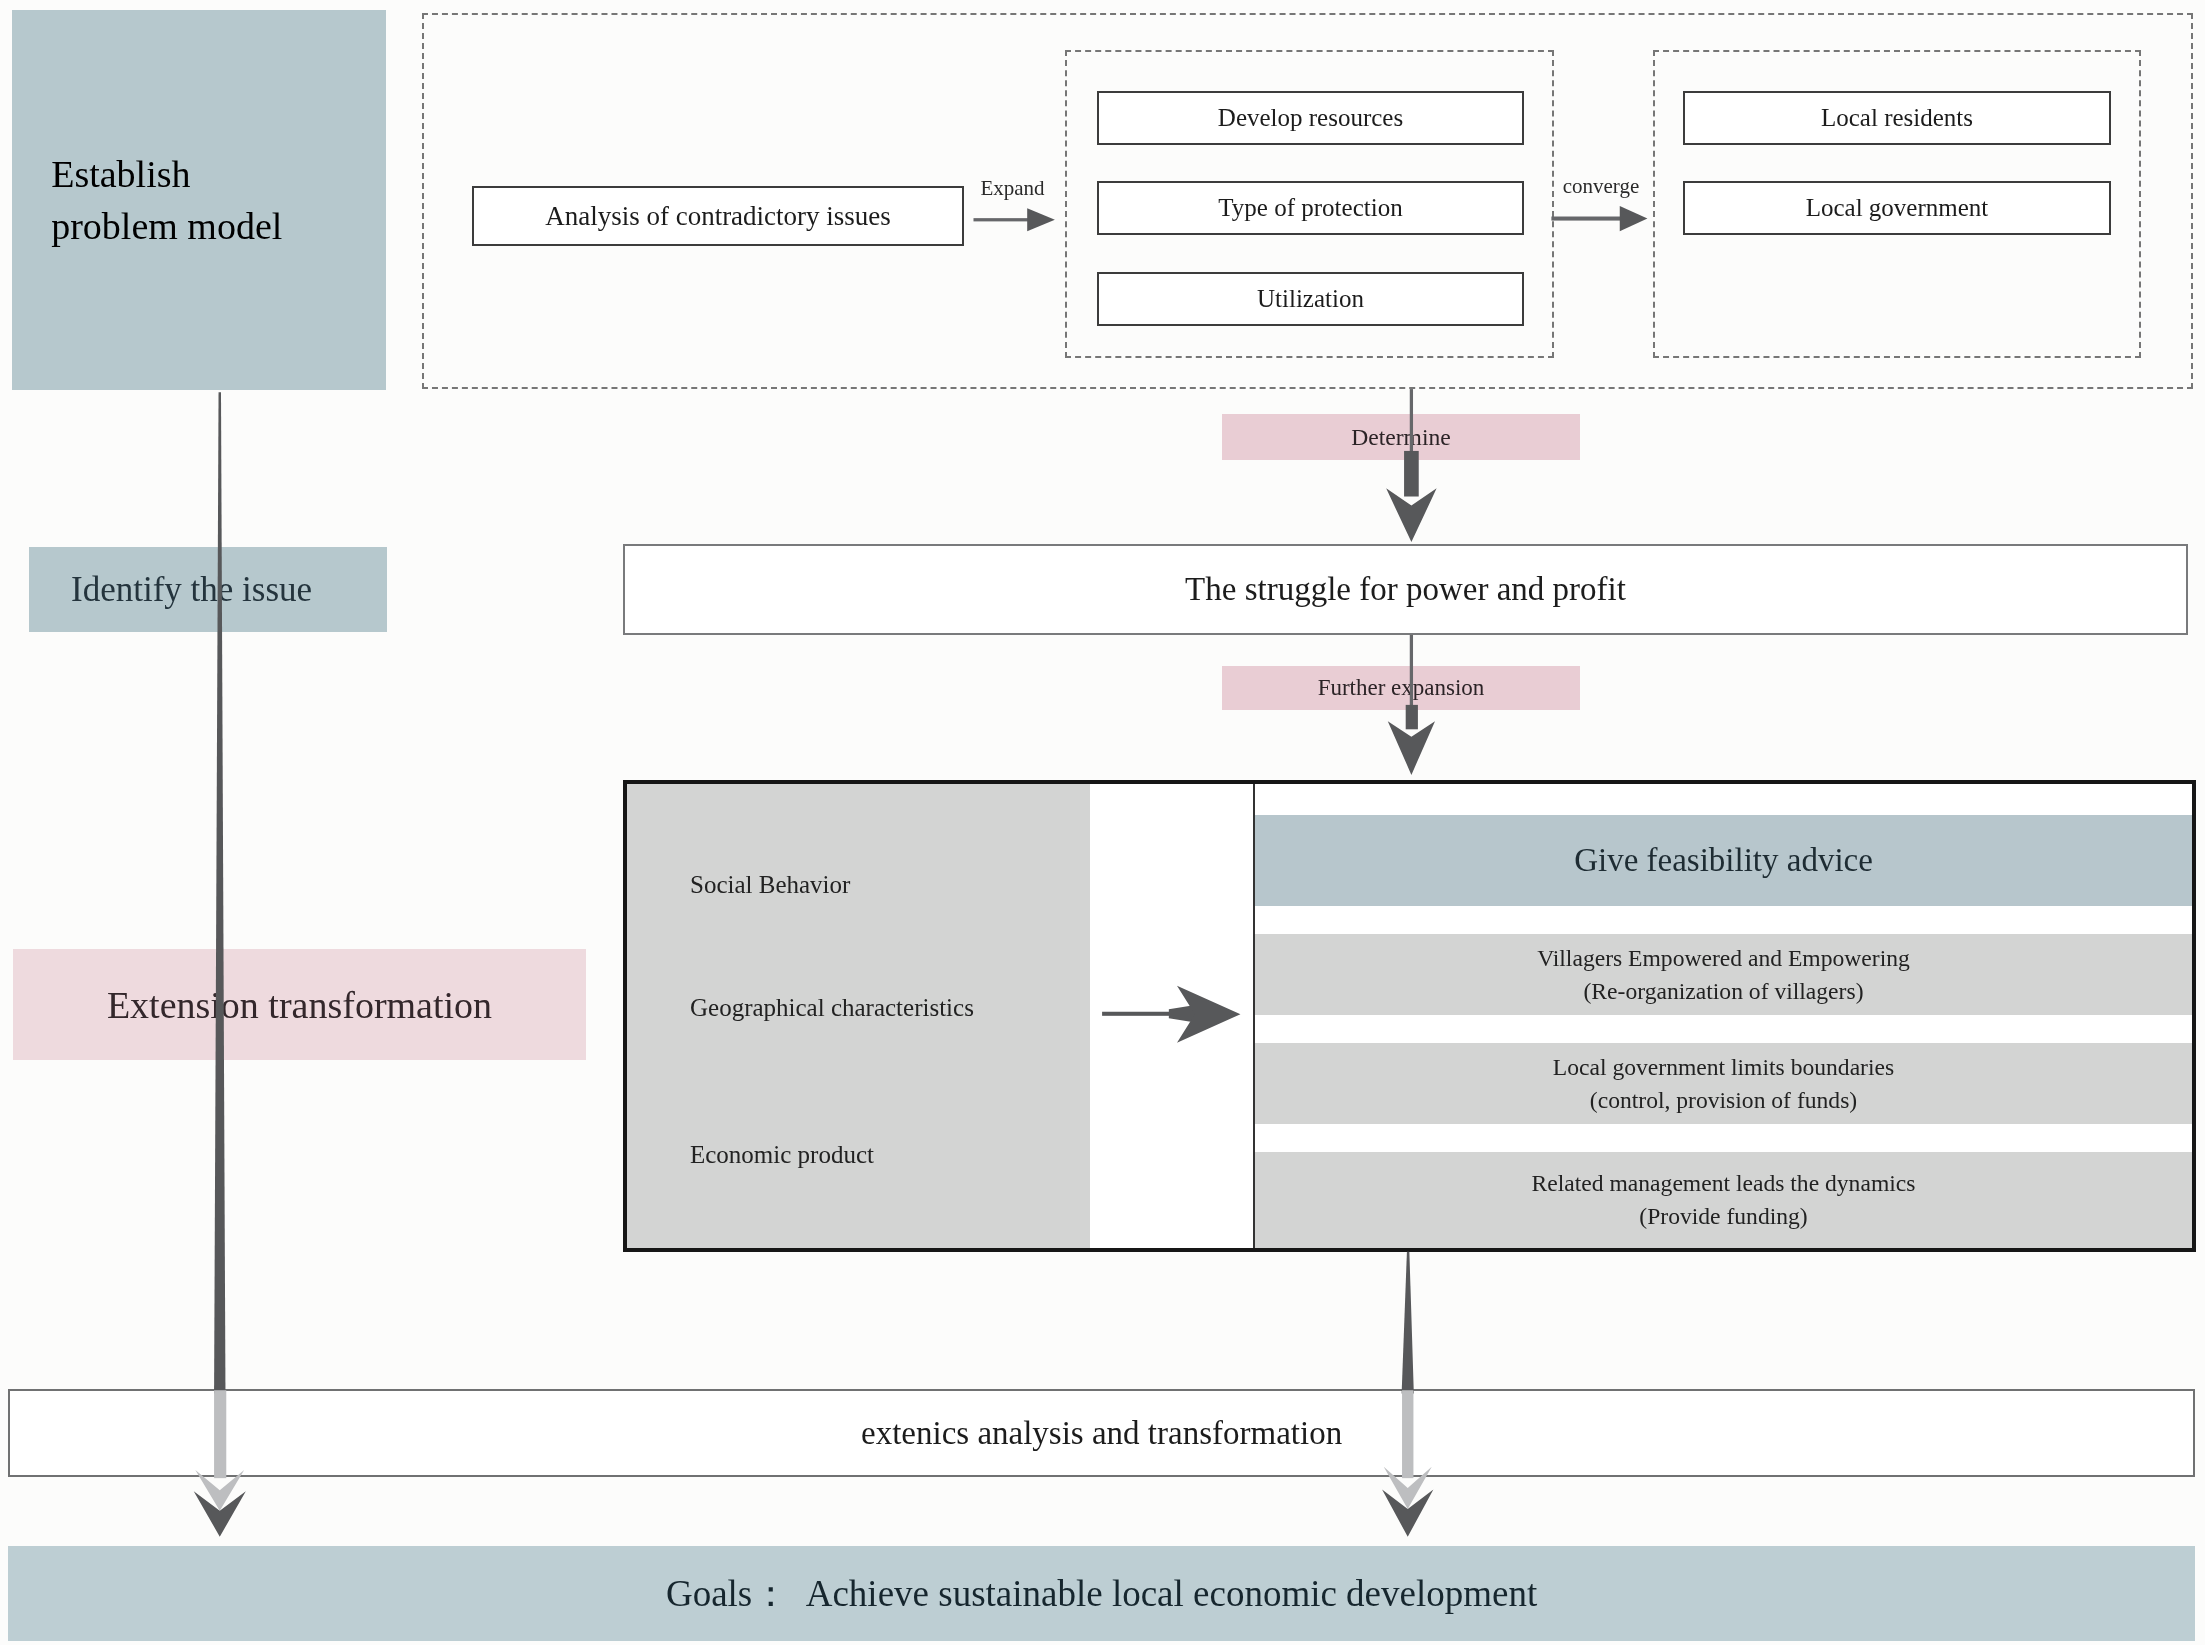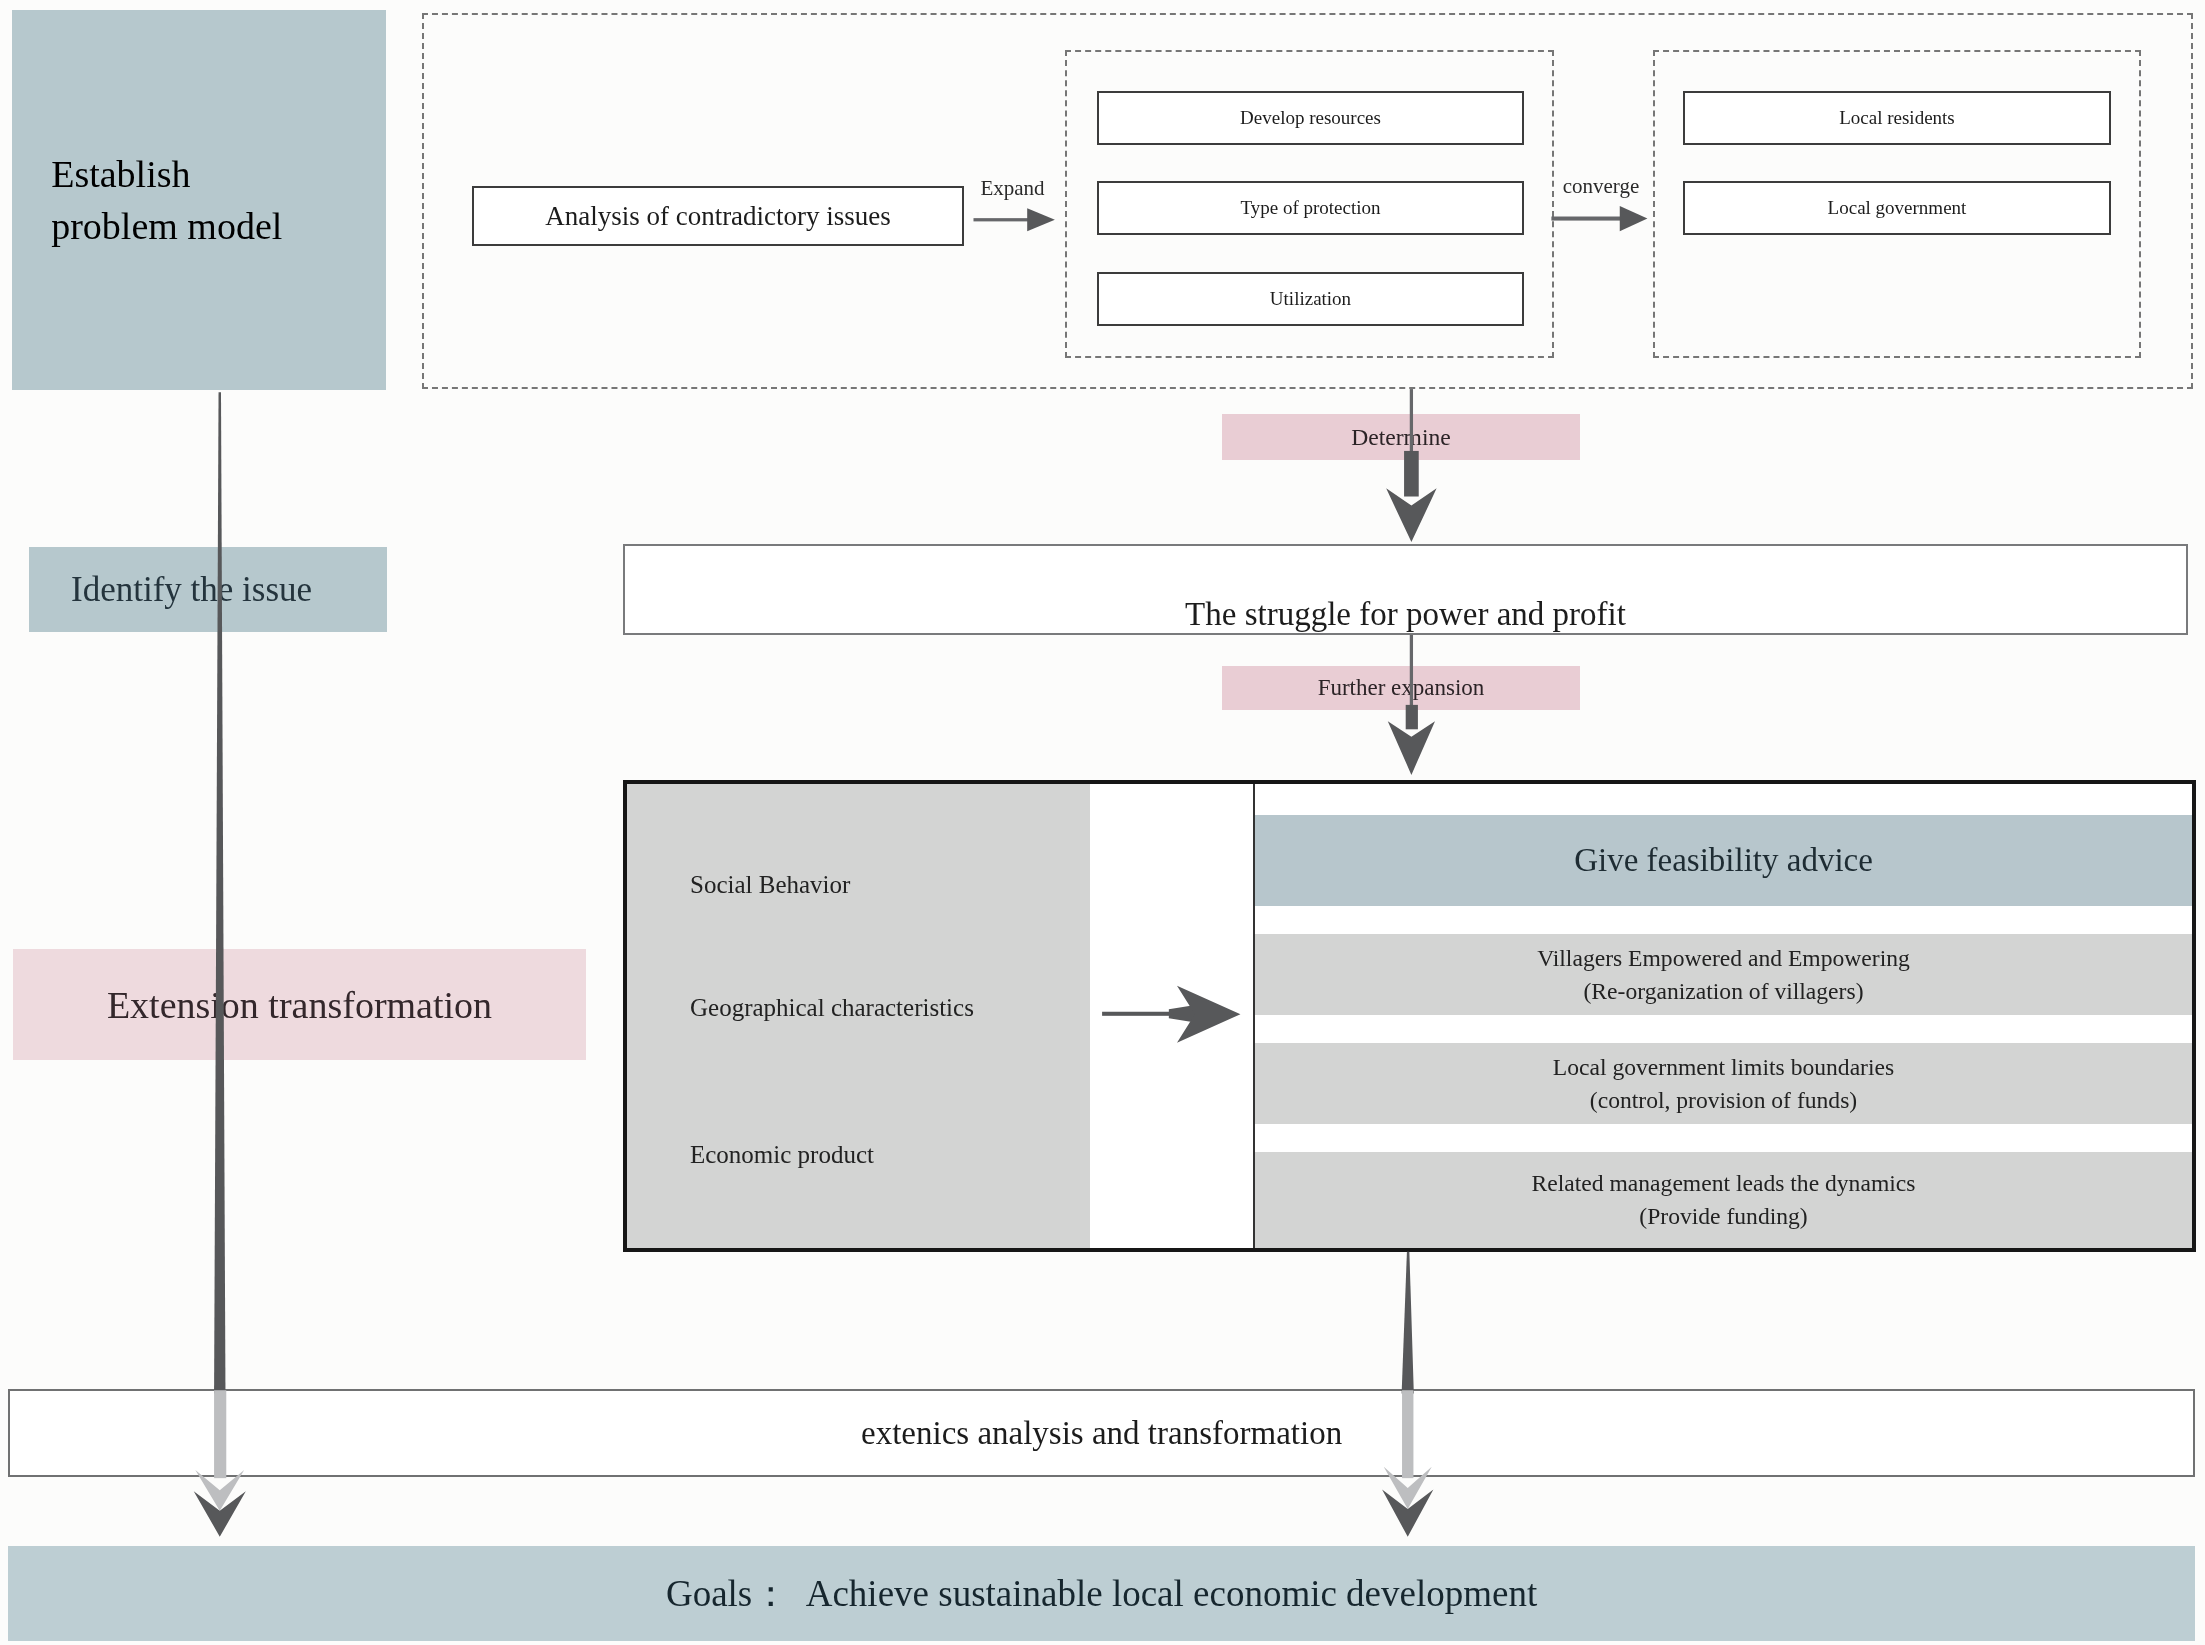"Develop resources" .wbox { font-size: 19px -> 25px }
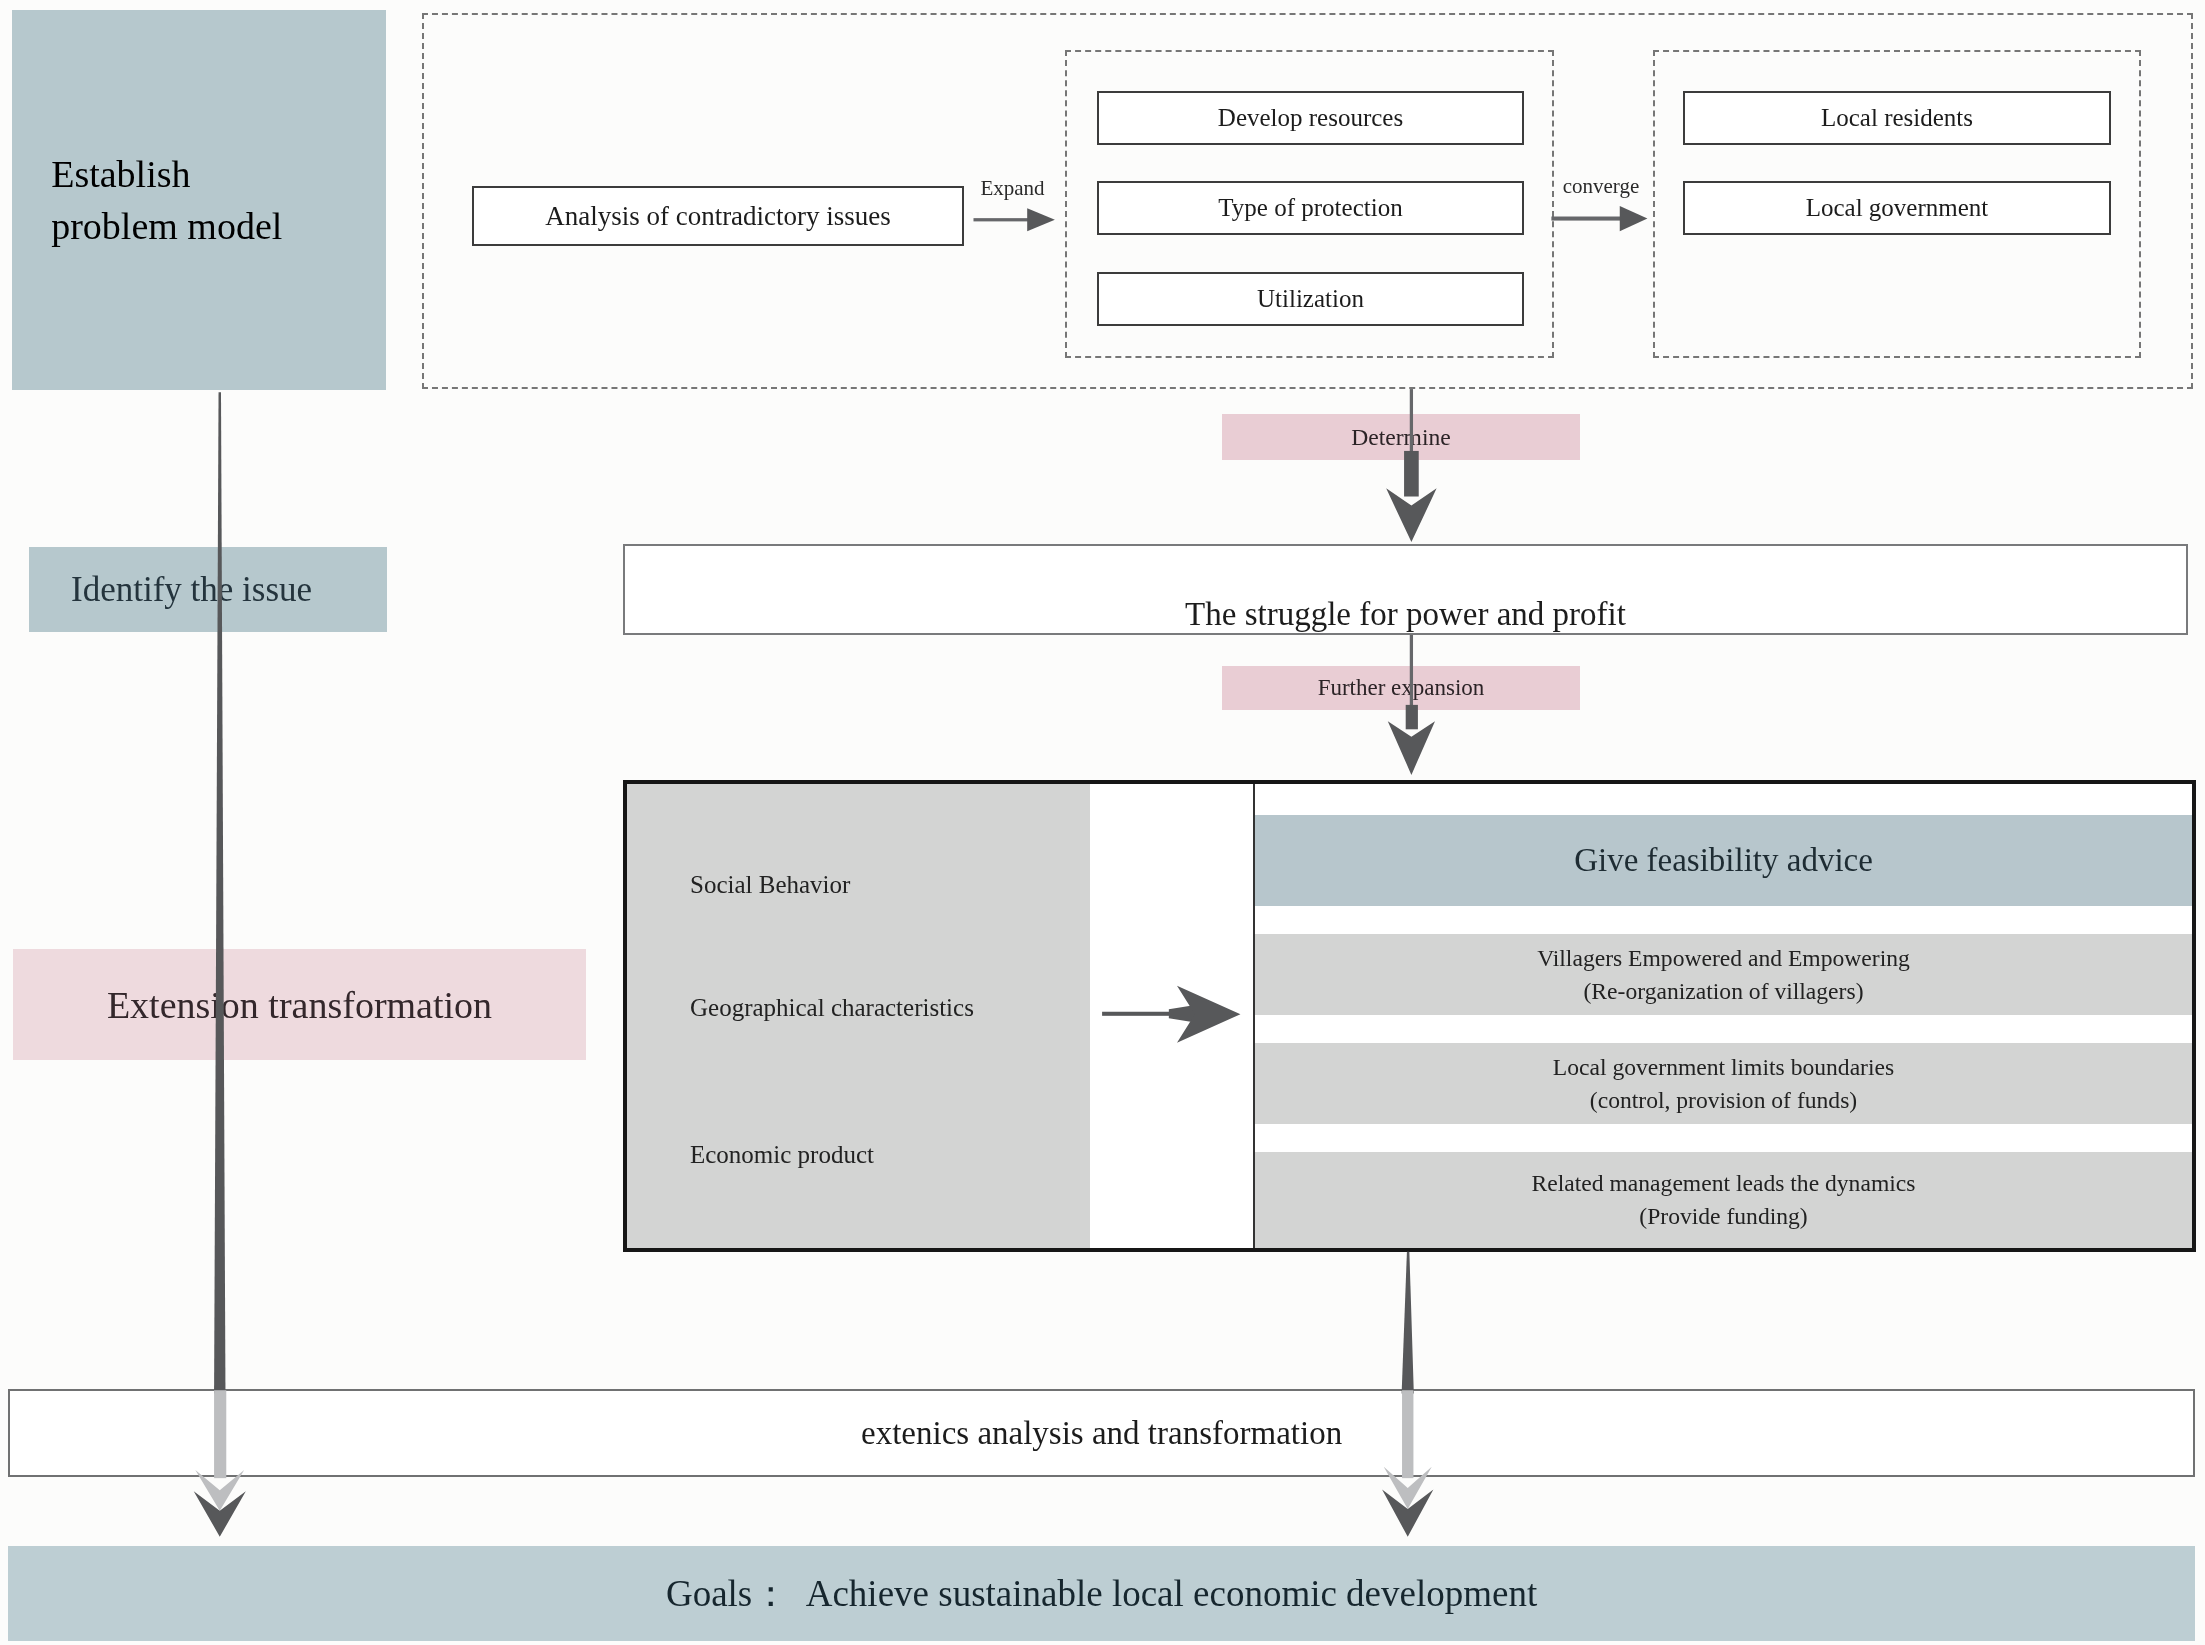"The struggle for power and" .struggle-bar { align-items: flex-end -> none }
